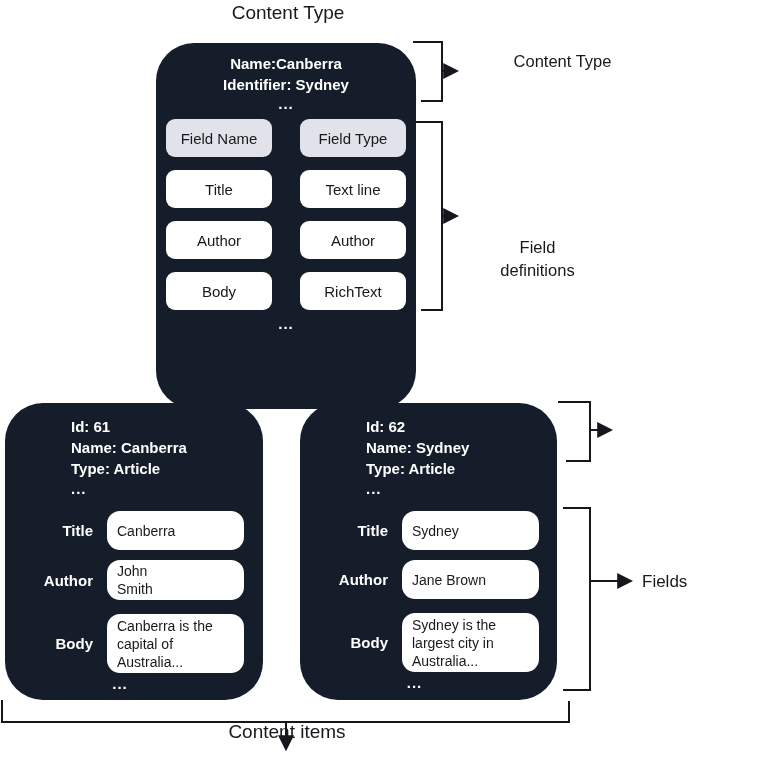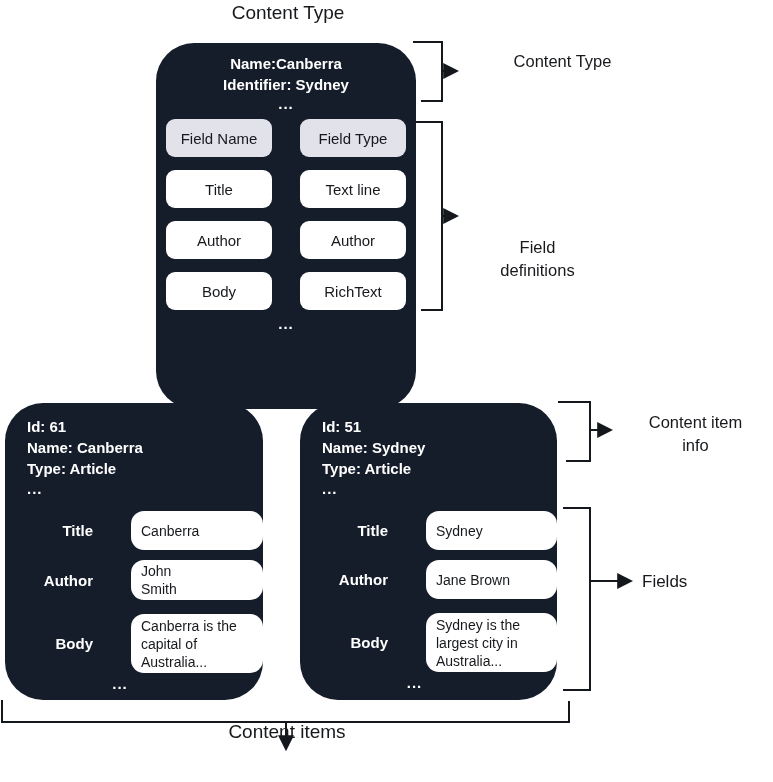"Id: 61" .item-info { margin-left: none -> 44px }
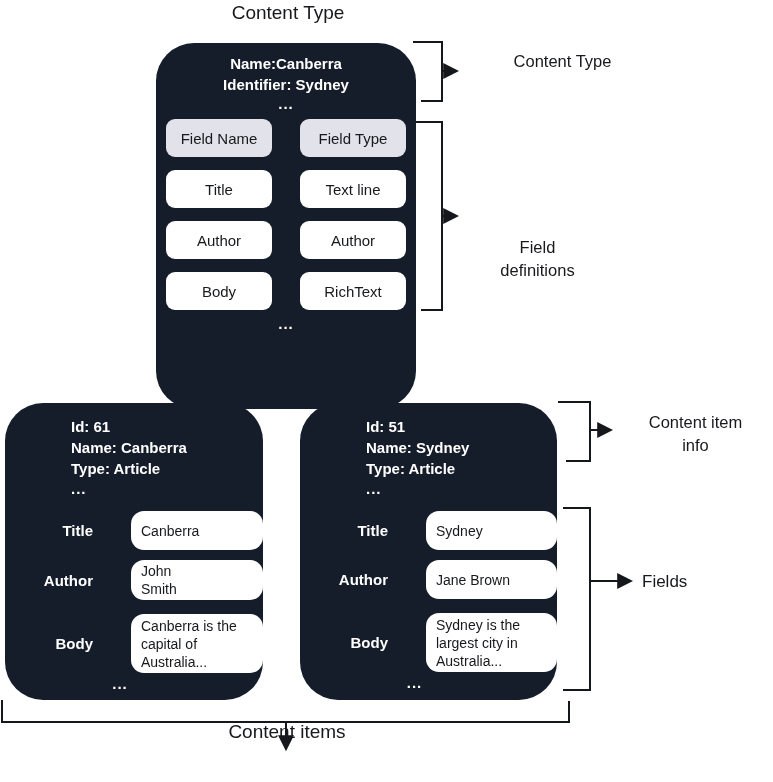"Id: 51" div { text: 51 -> 62 }
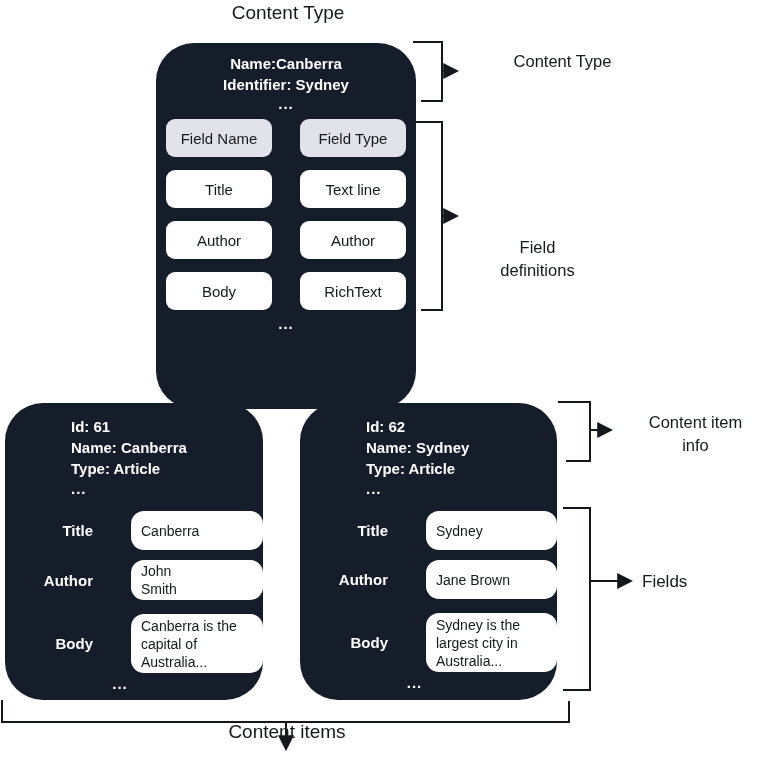"Content item" div.lbl { html: <div> <div>Content item</div> <div>info</div> </div> -> none }
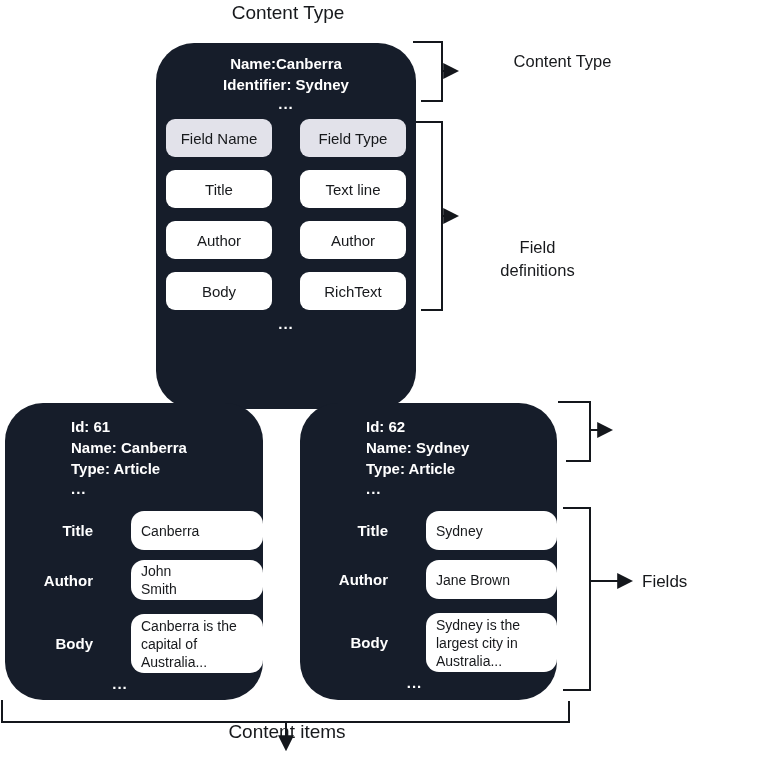"Canberra" .fvalue { margin-left: 24px -> none }
